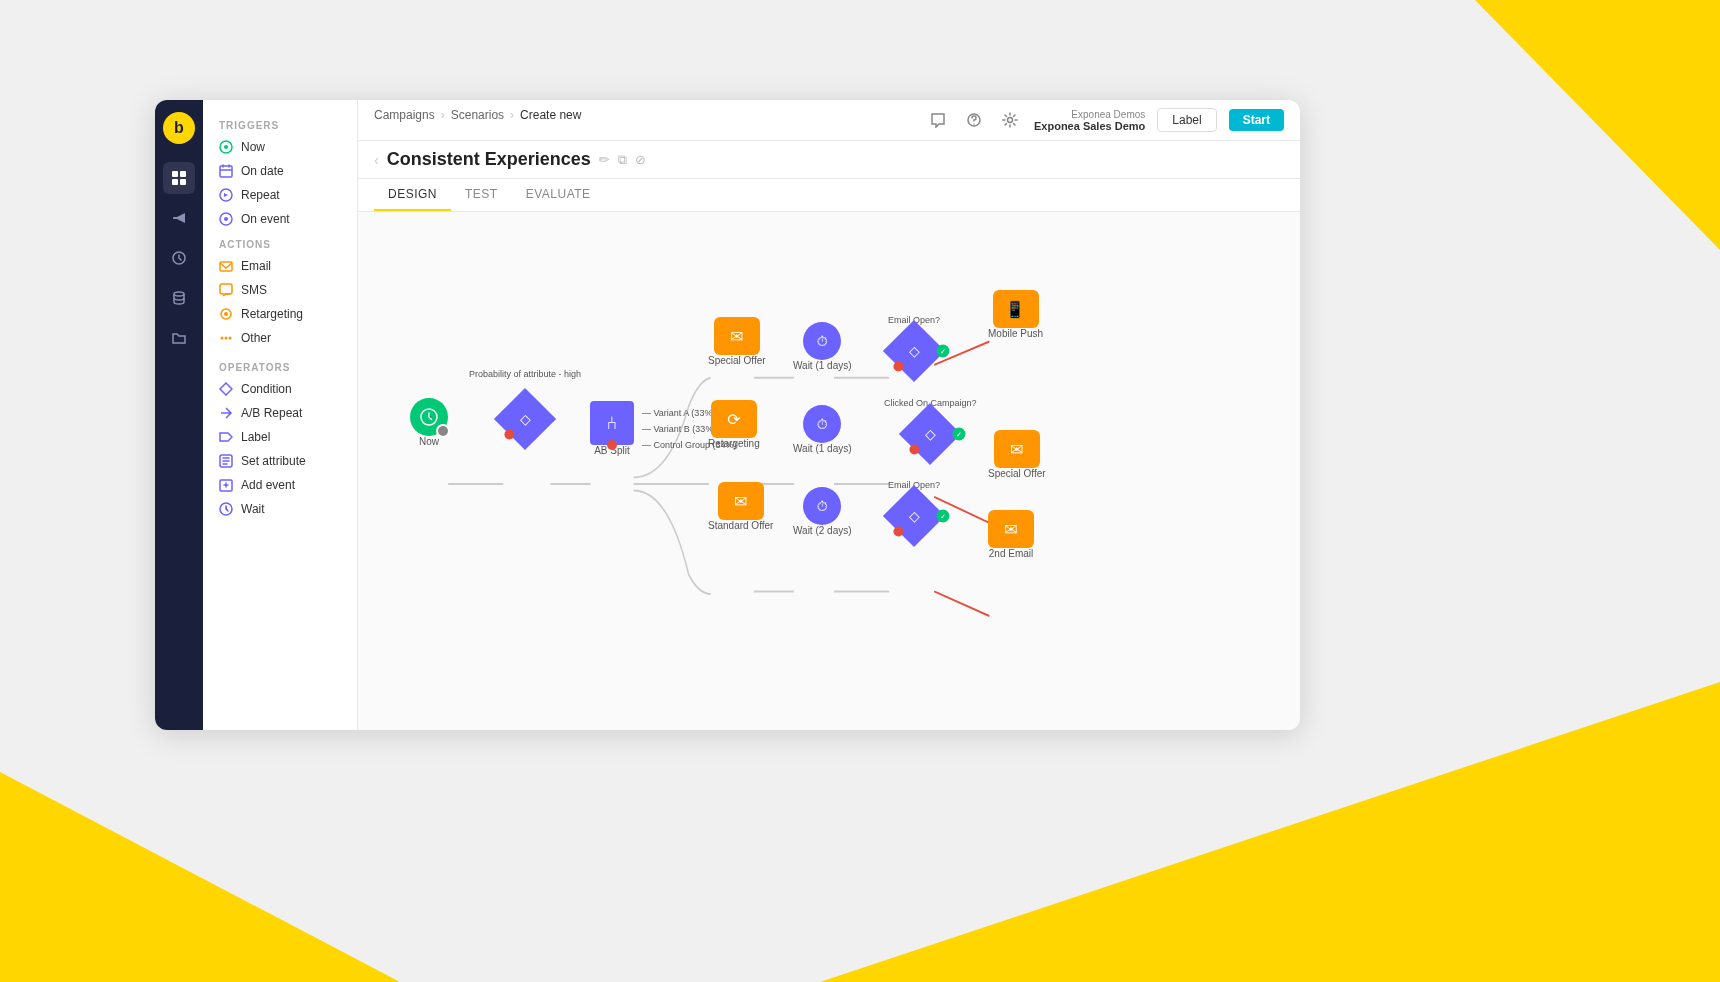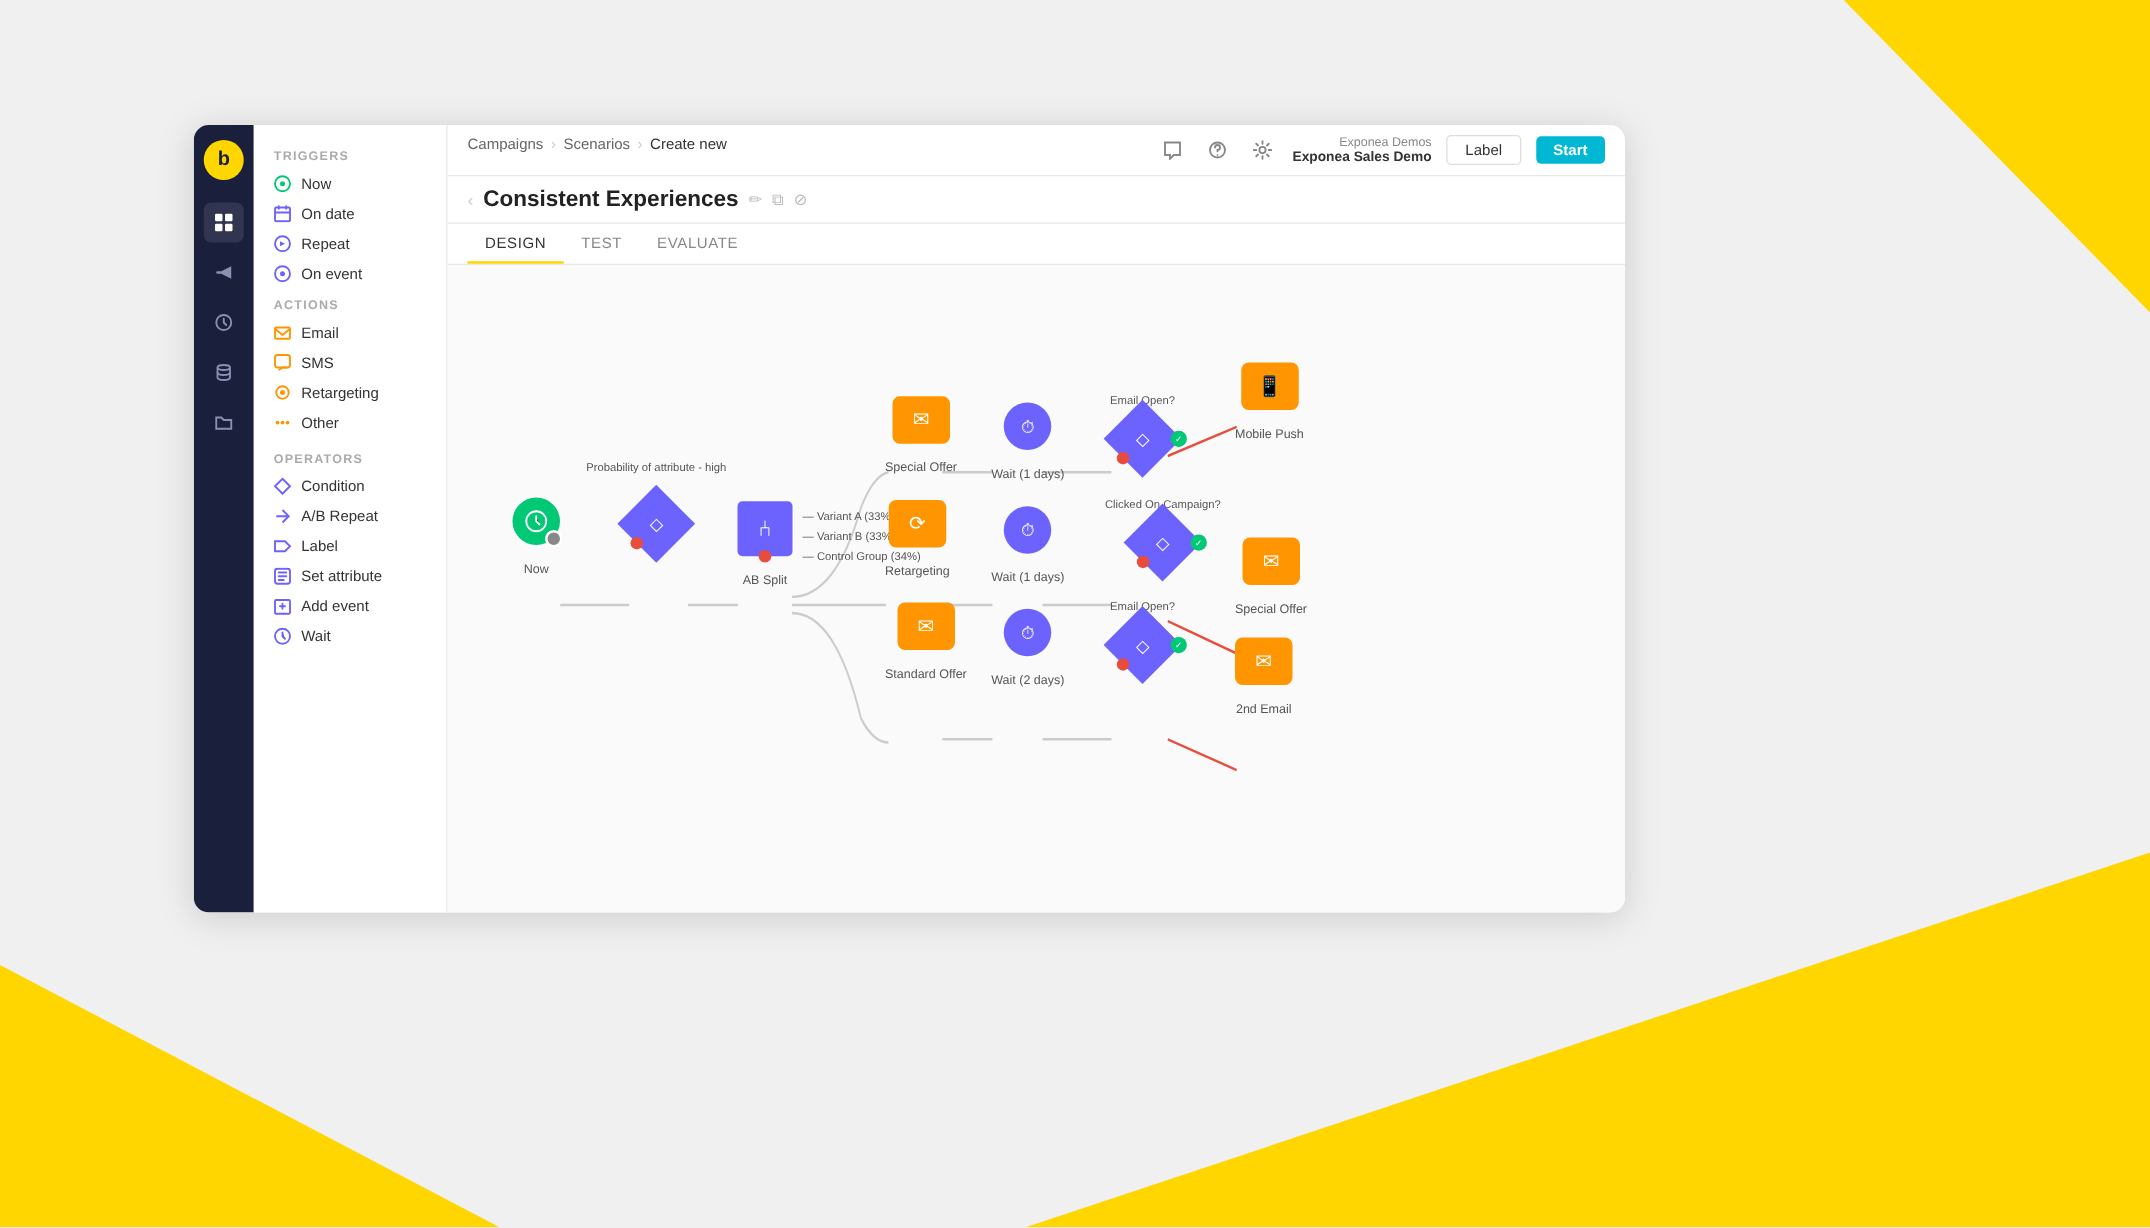"Mobile Push" .node-label { margin-top: 14px -> 0 }
